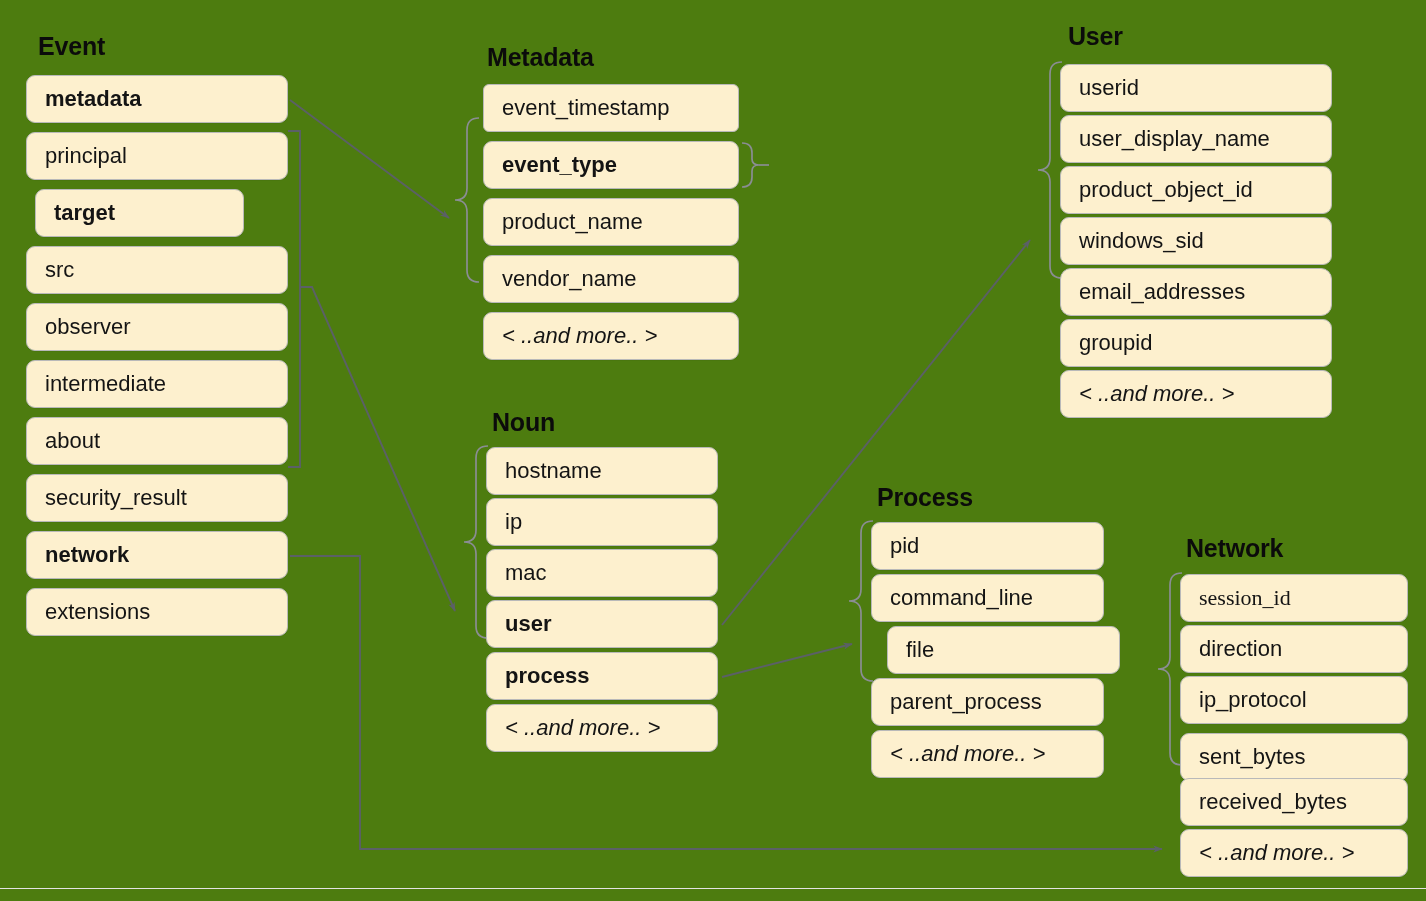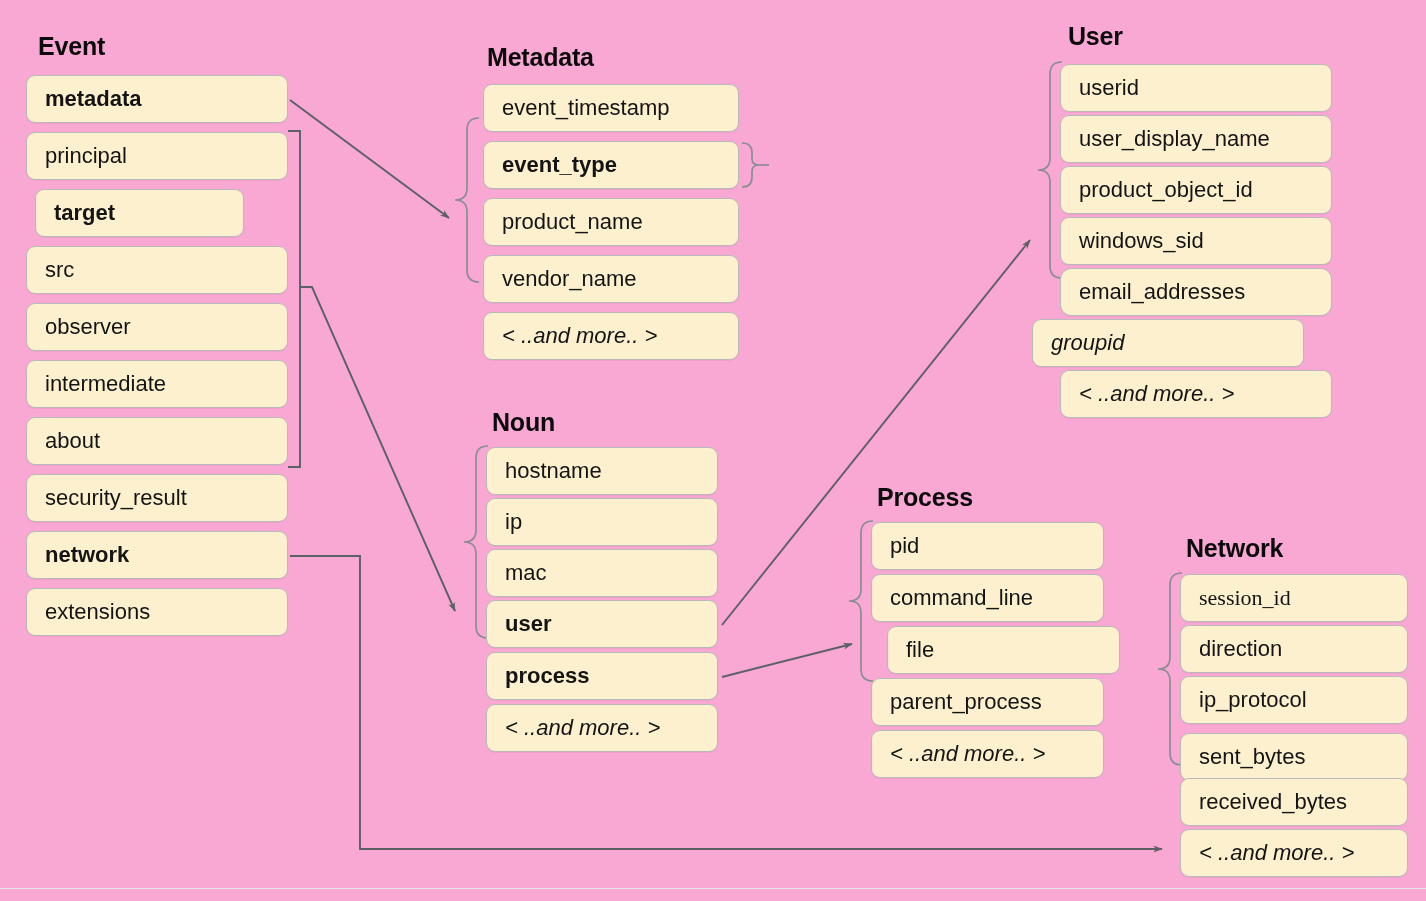"Event" #stage { background: #f9a8d4 -> #4d7c0f }
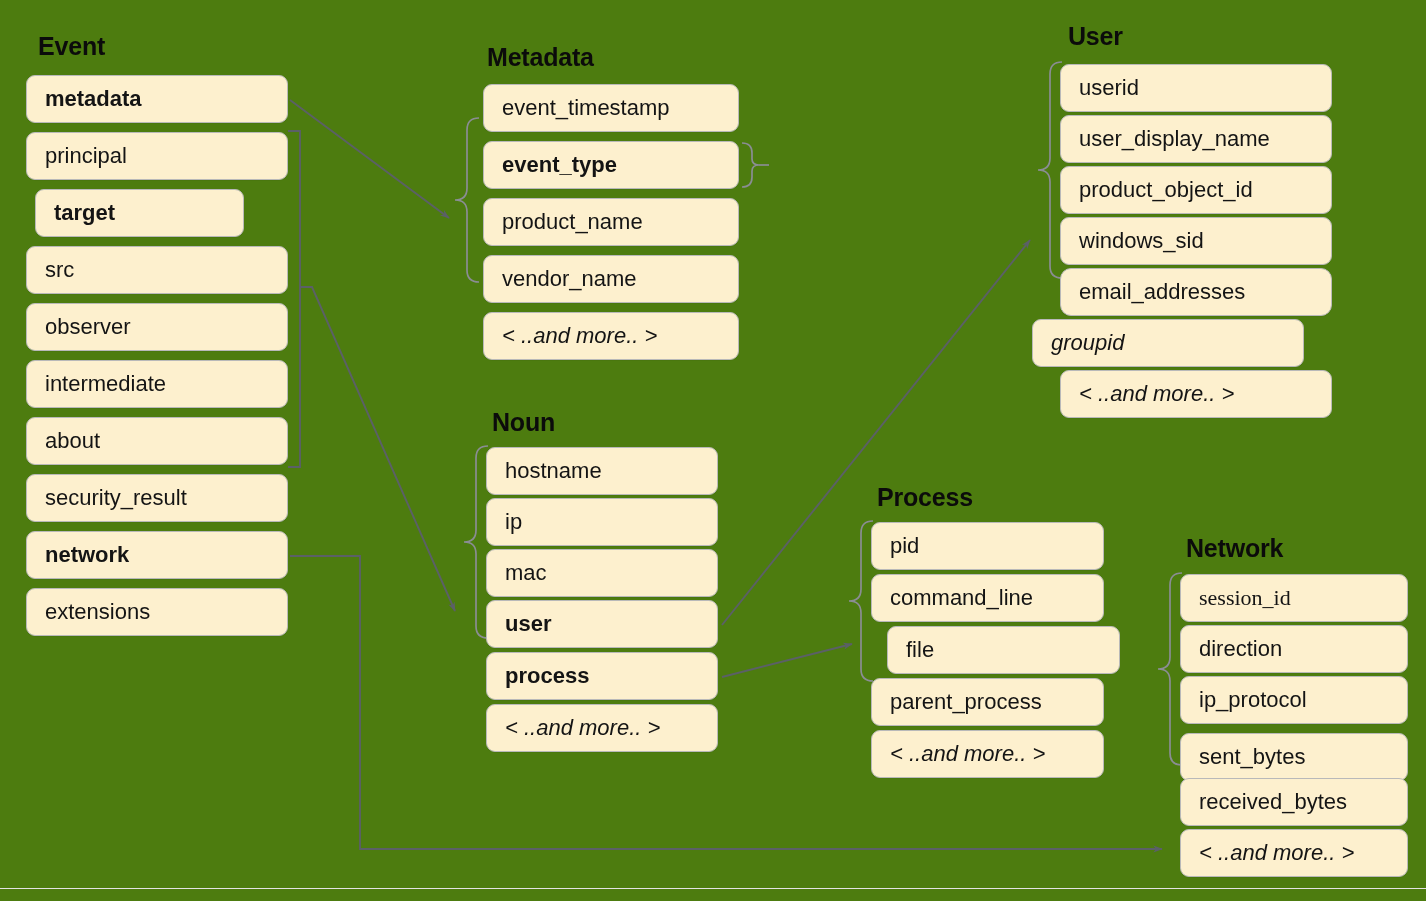"event_timestamp" div.field { border-radius: none -> 6px }
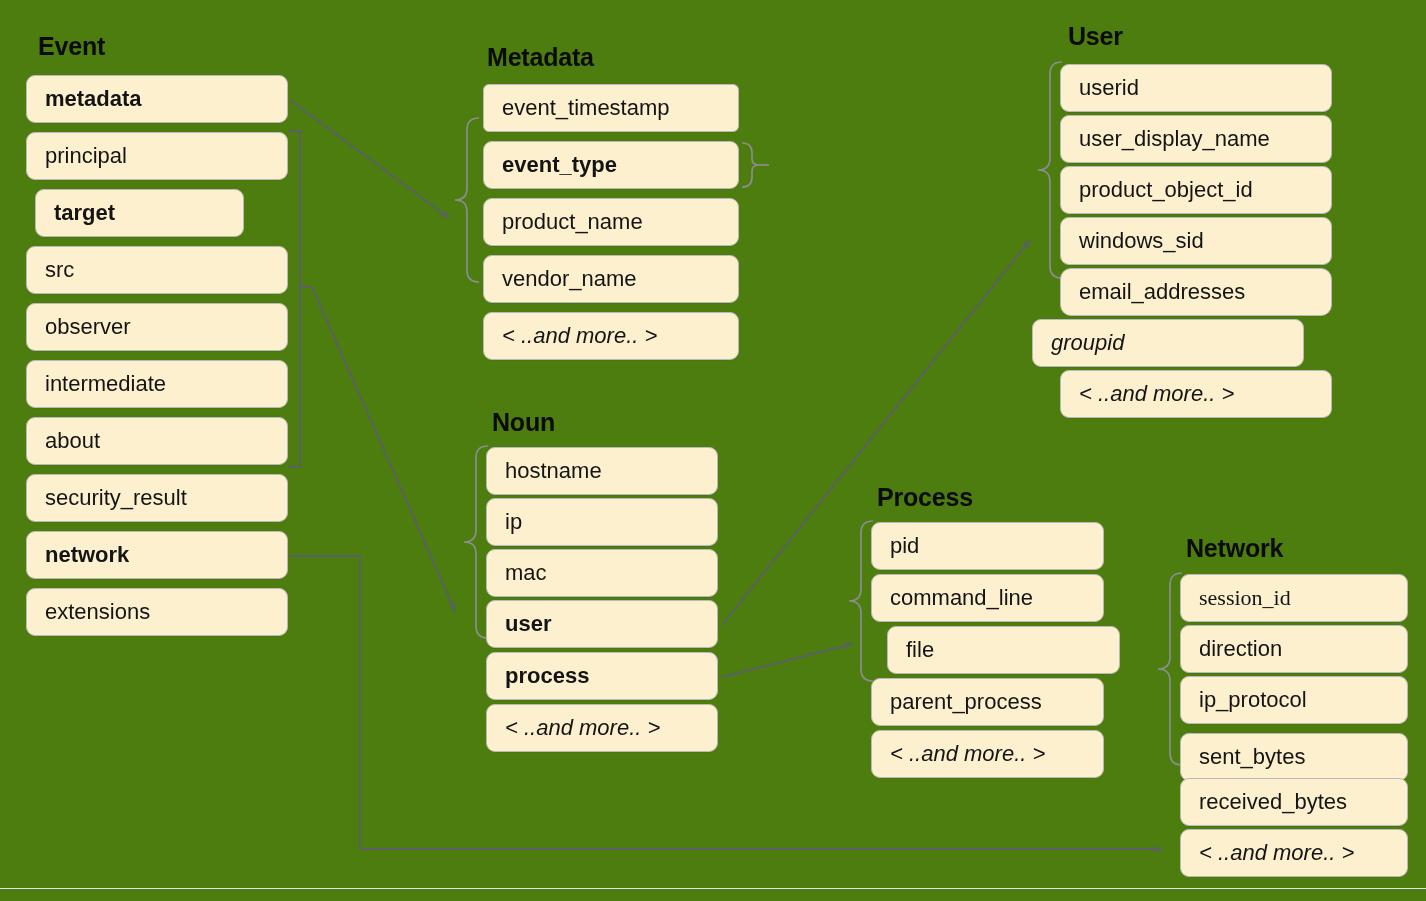"groupid" div.field { font-style: italic -> none; left: 1032px -> 1060px }
